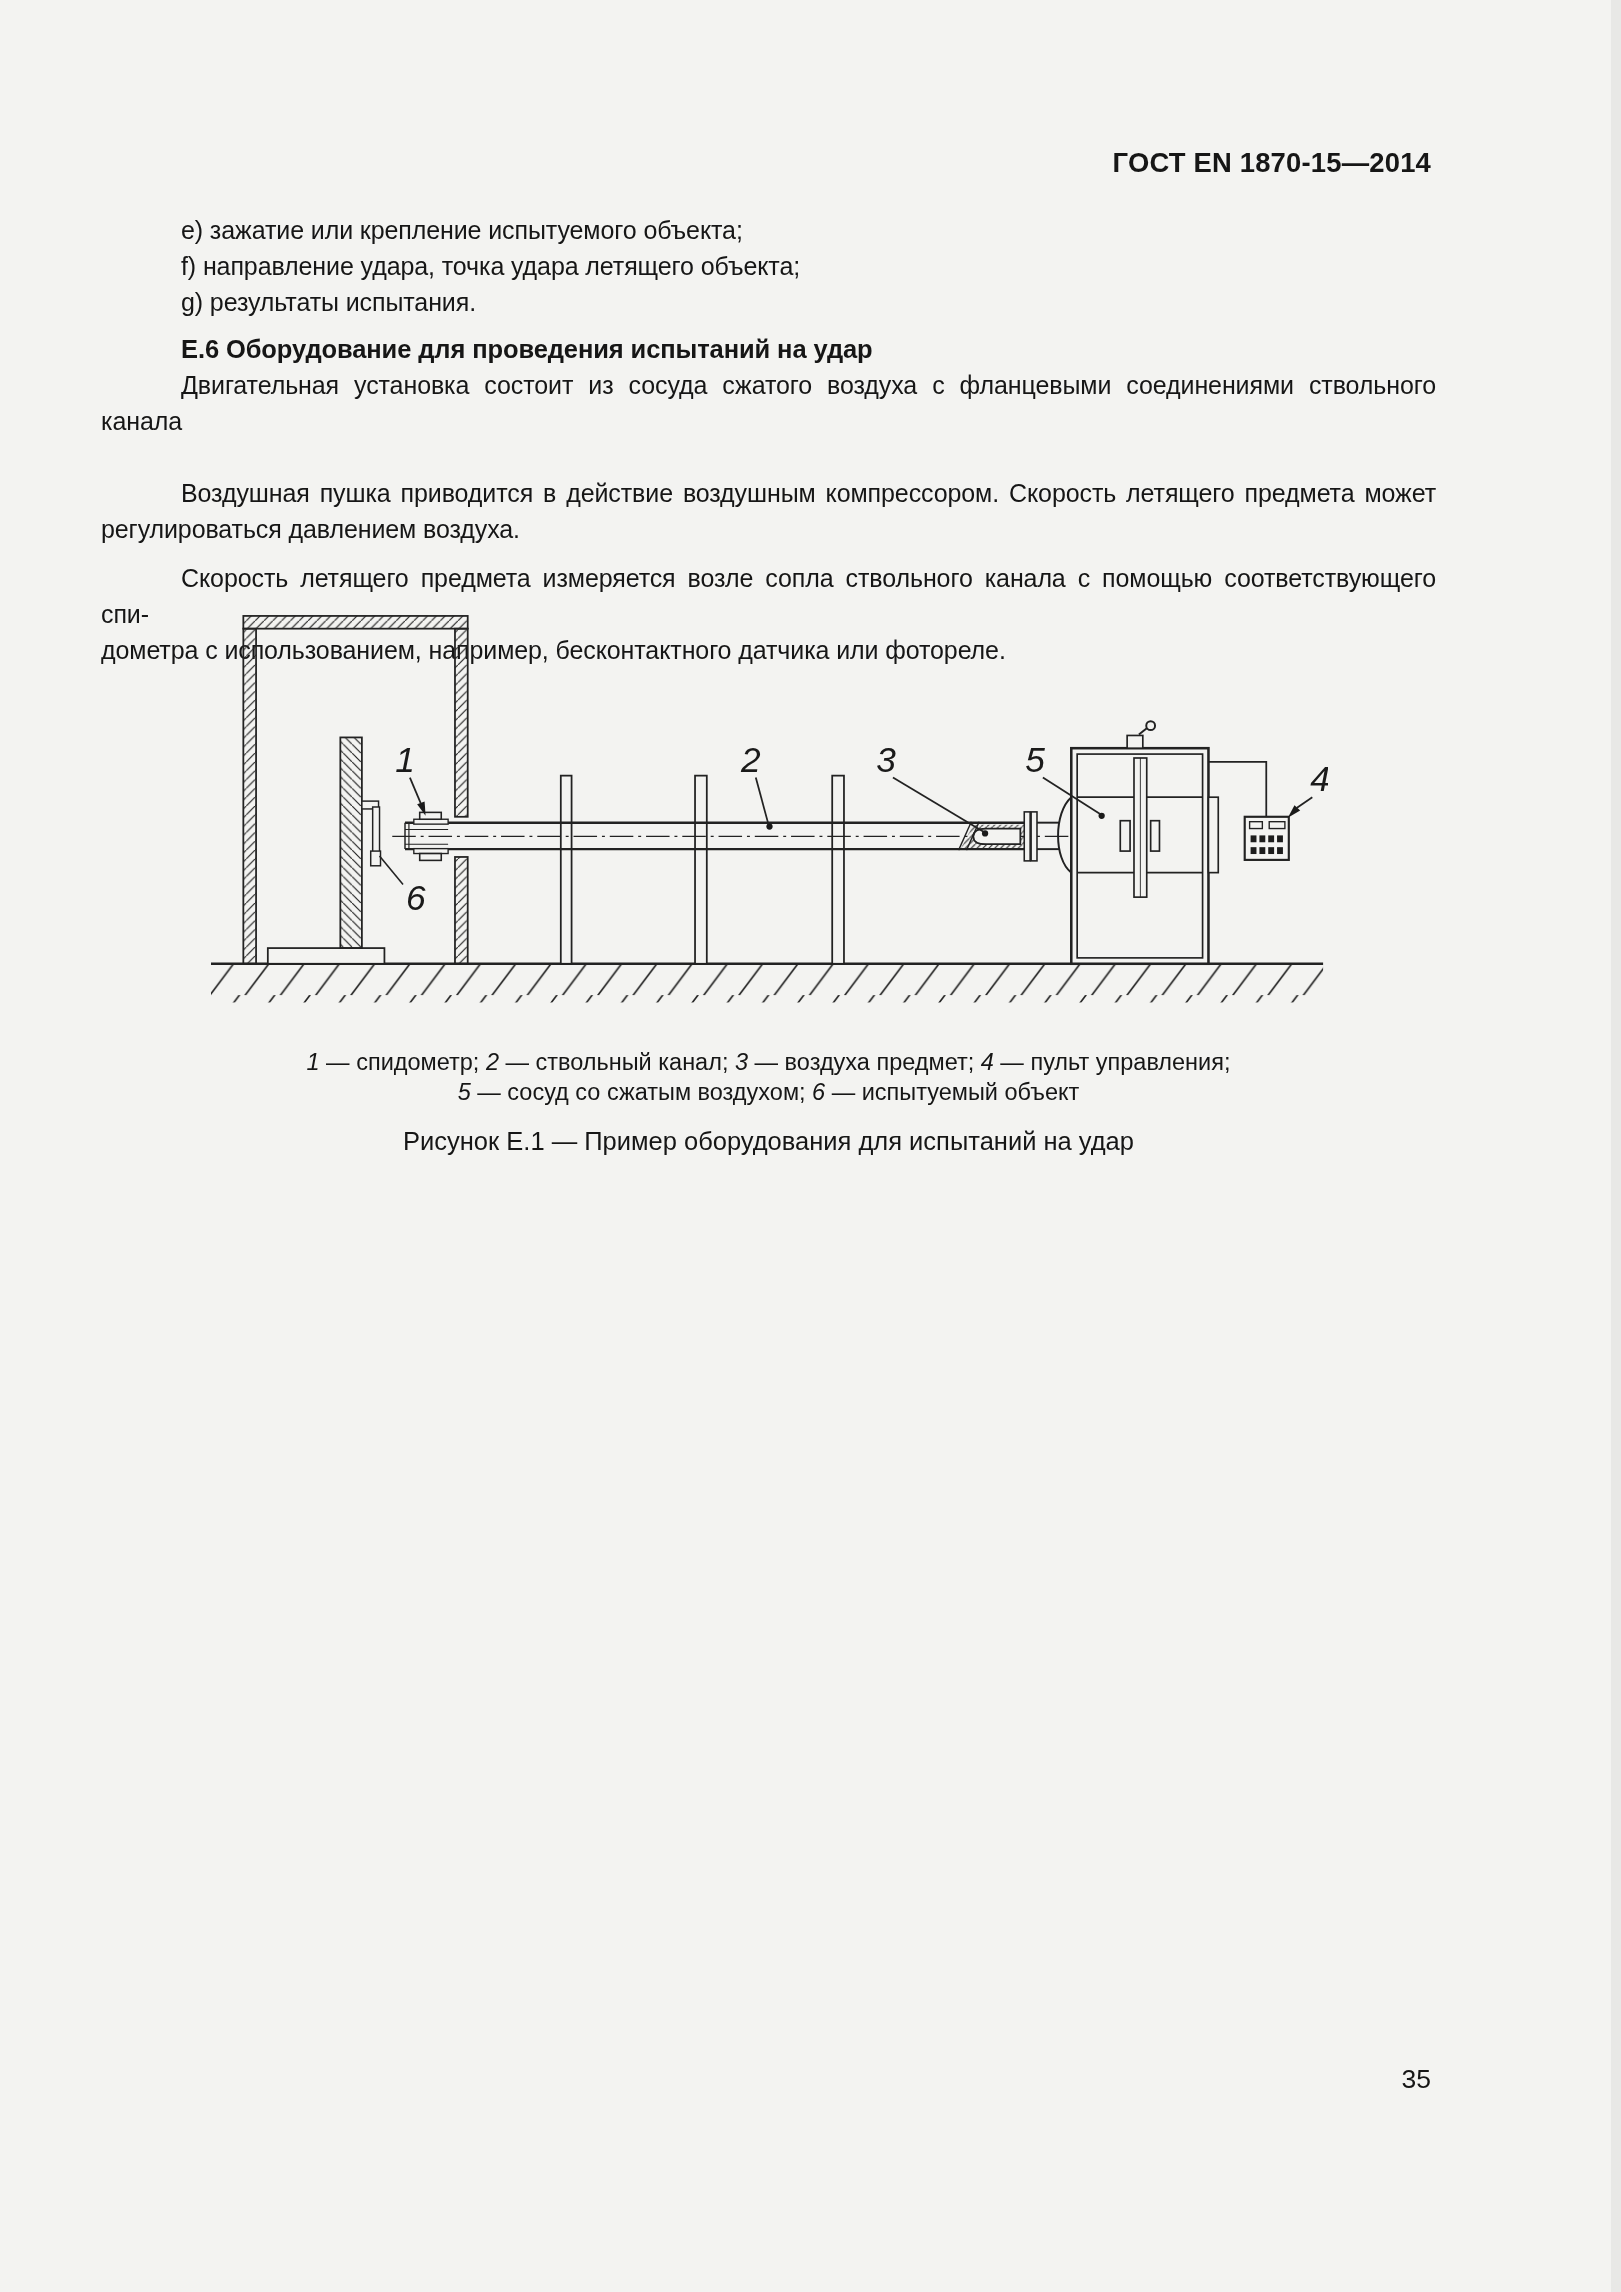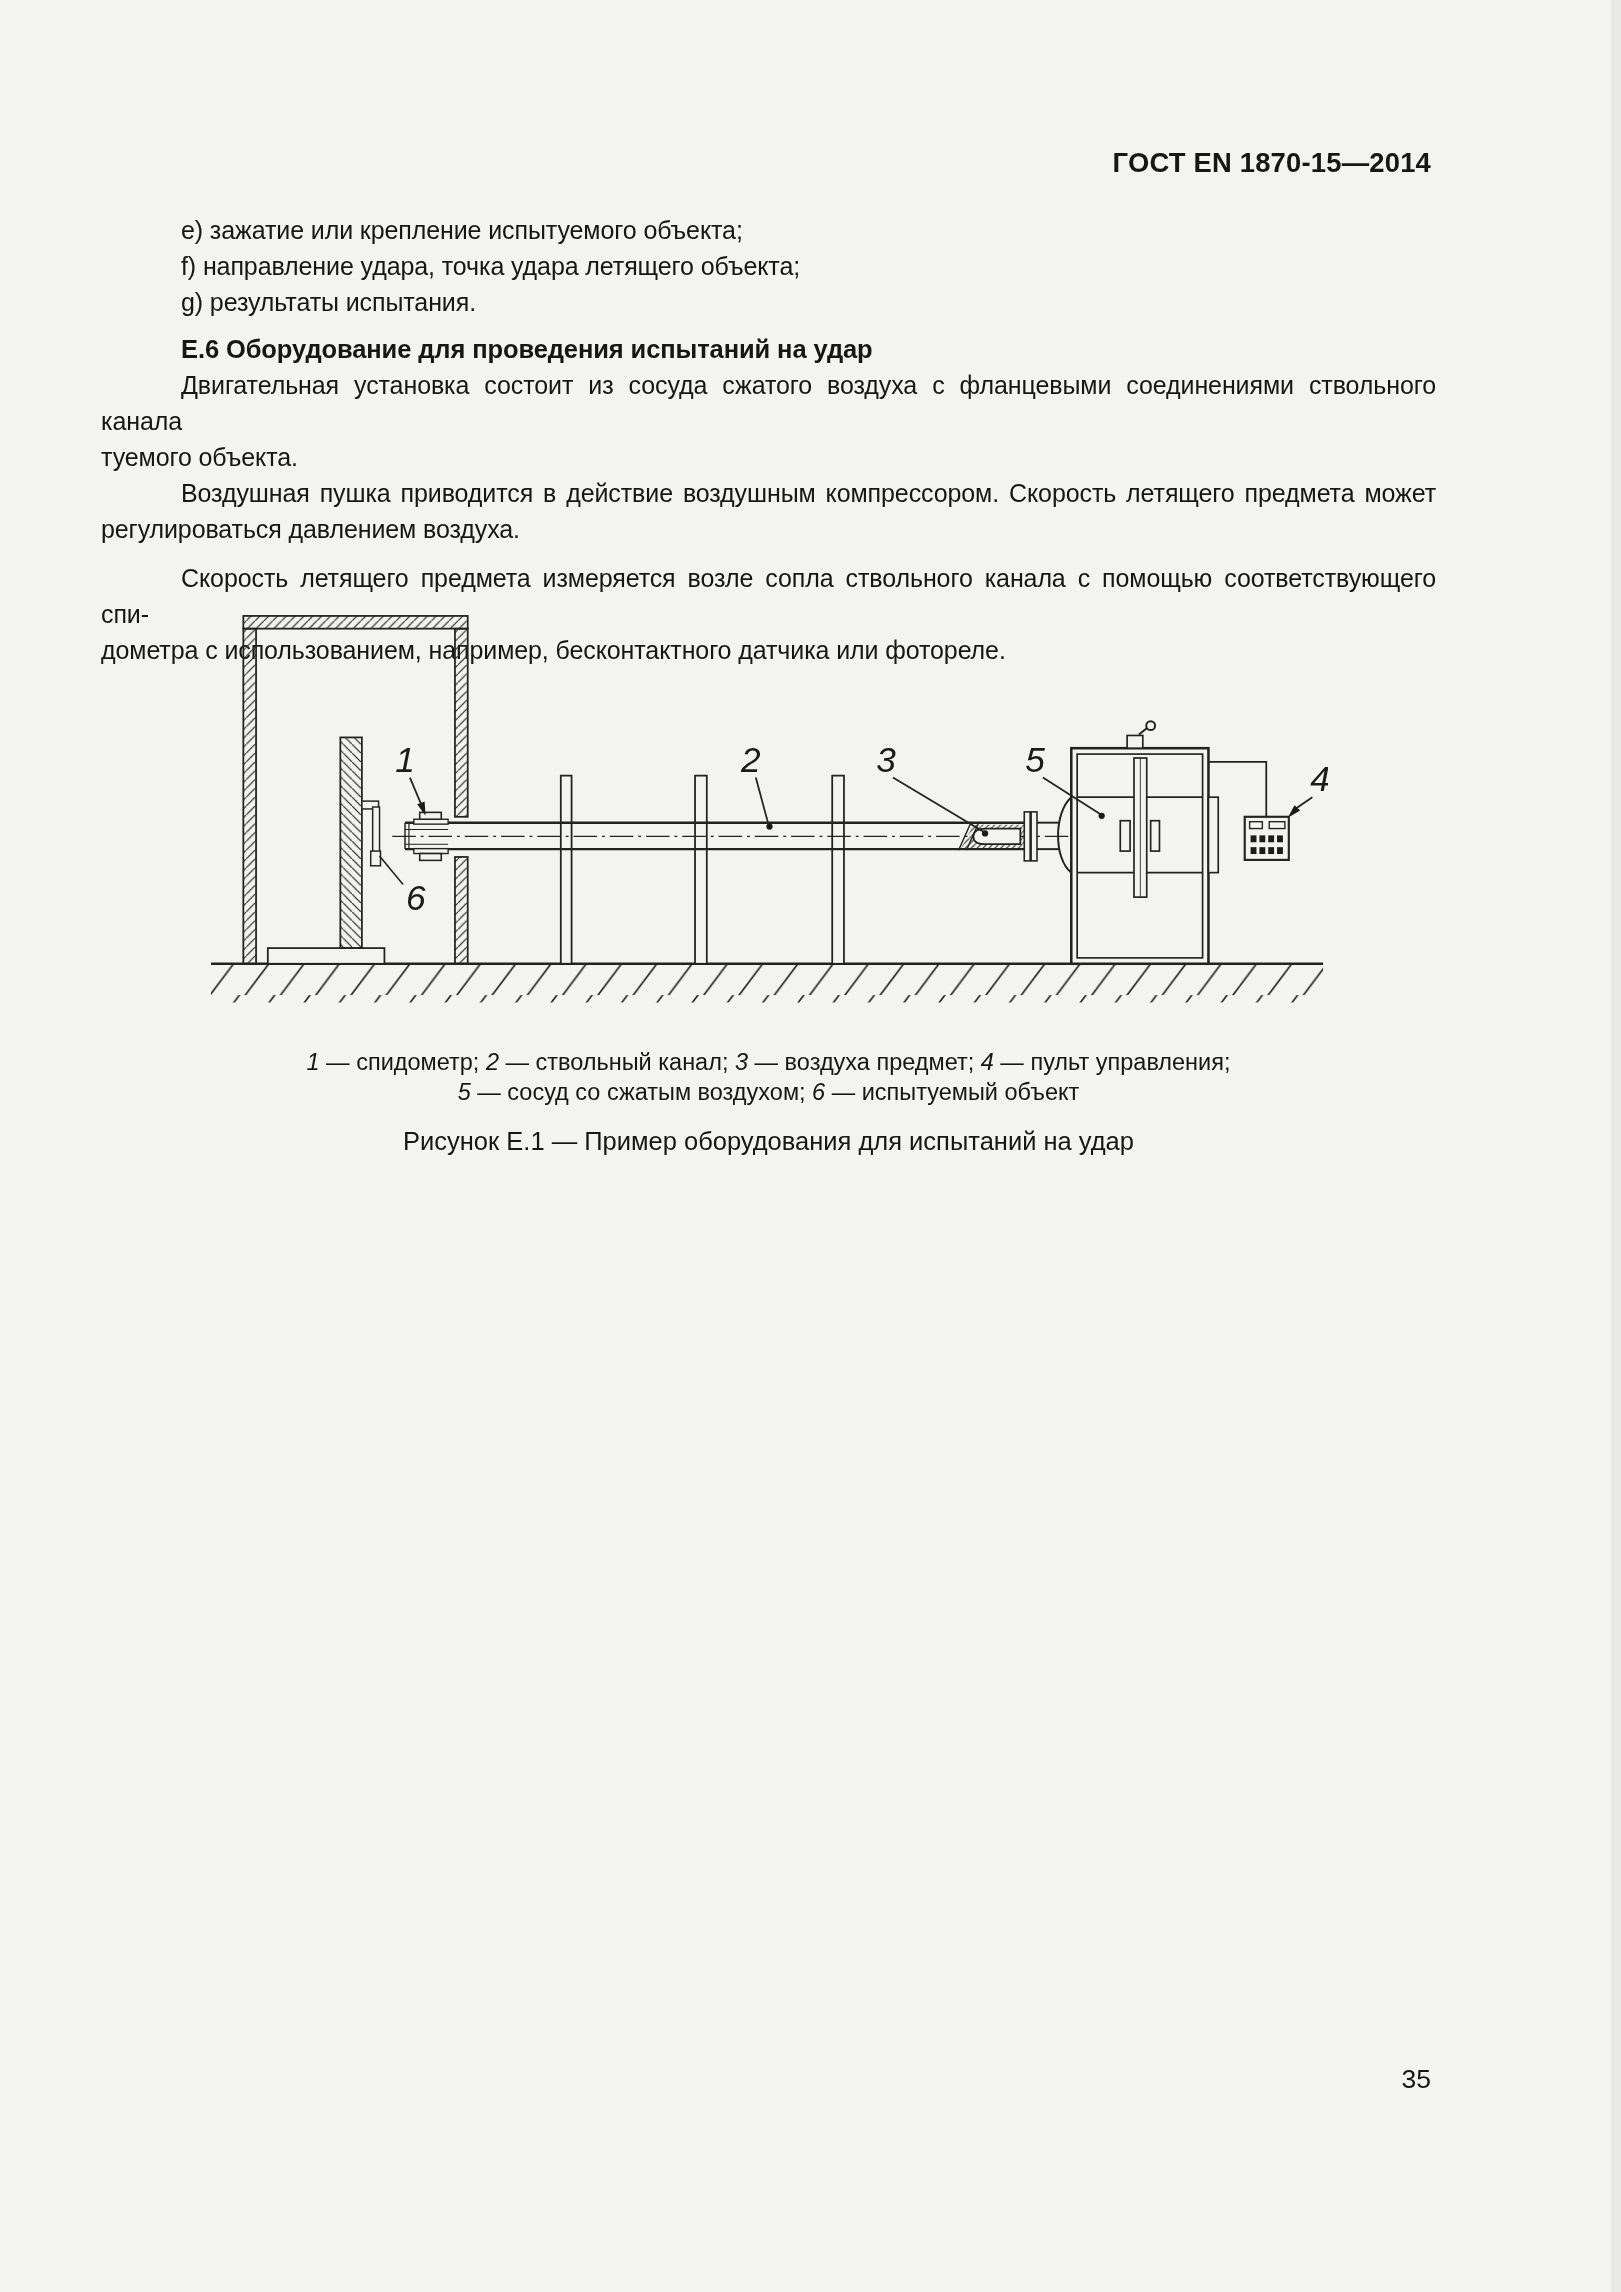"туемого объекта." span.tl { html: <span>туемого объекта.</span> -> none }
